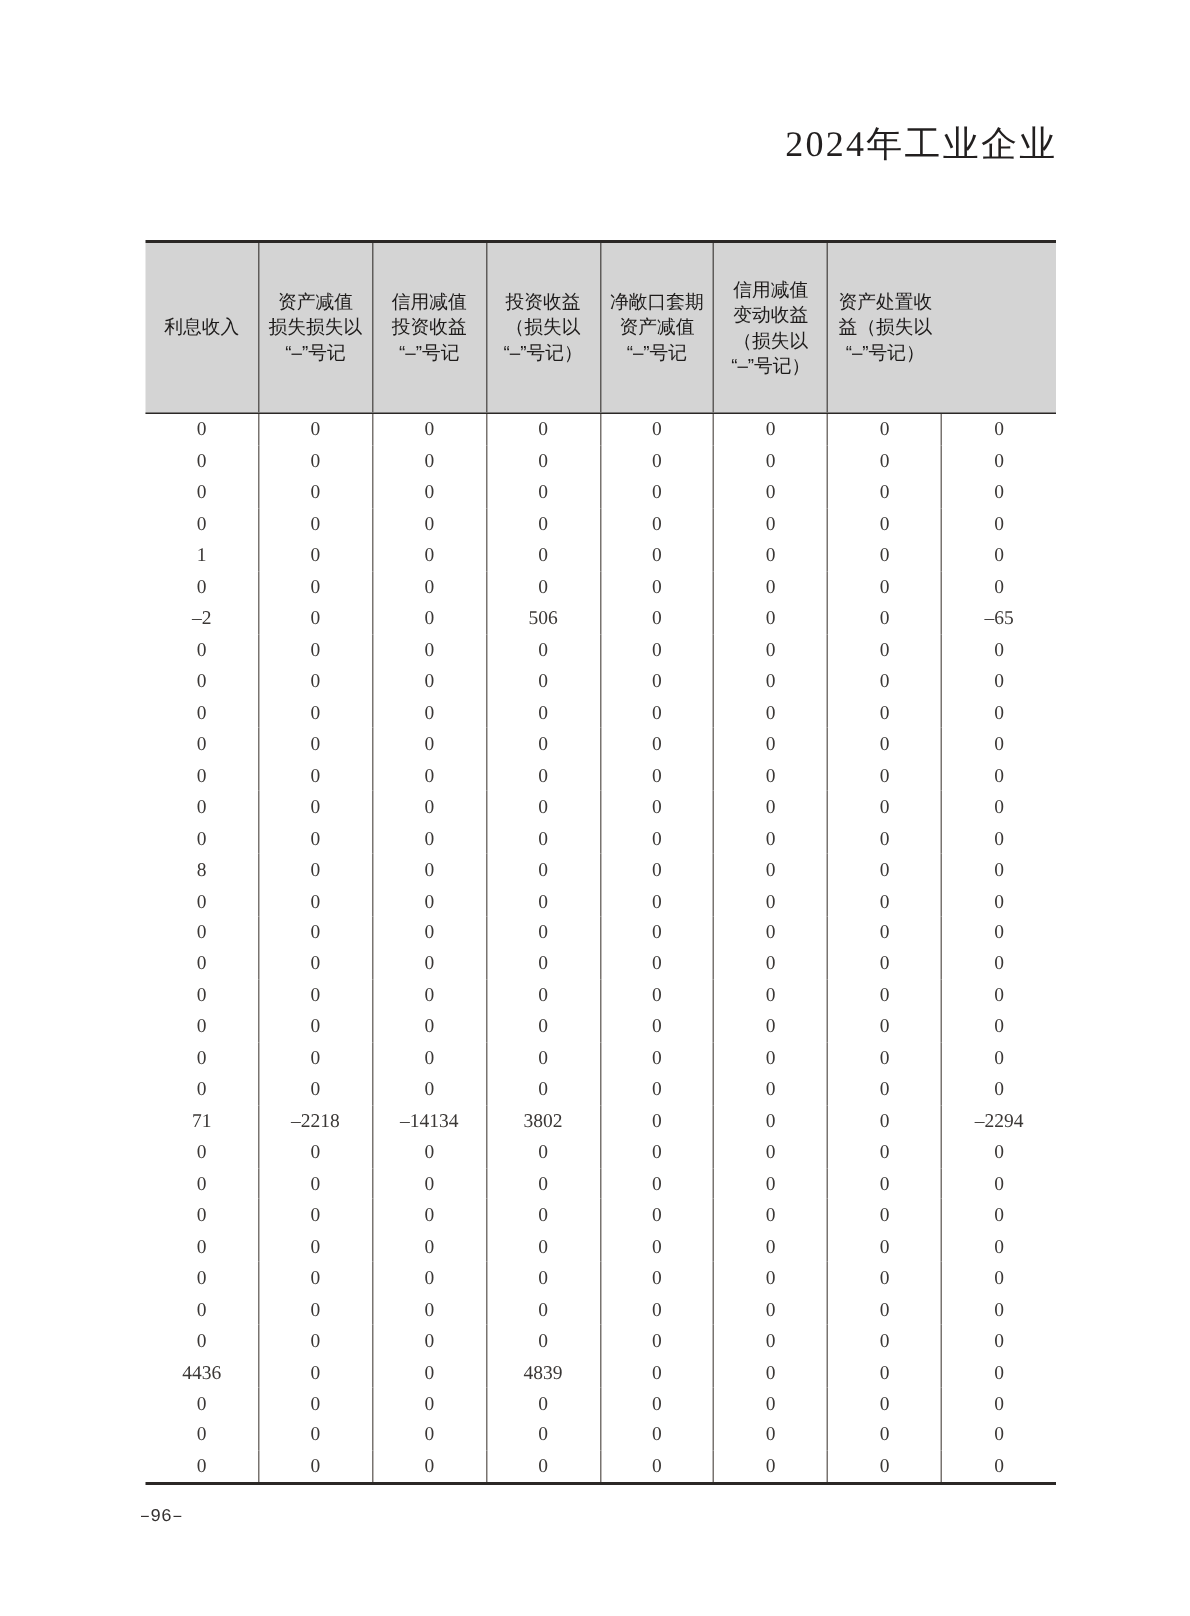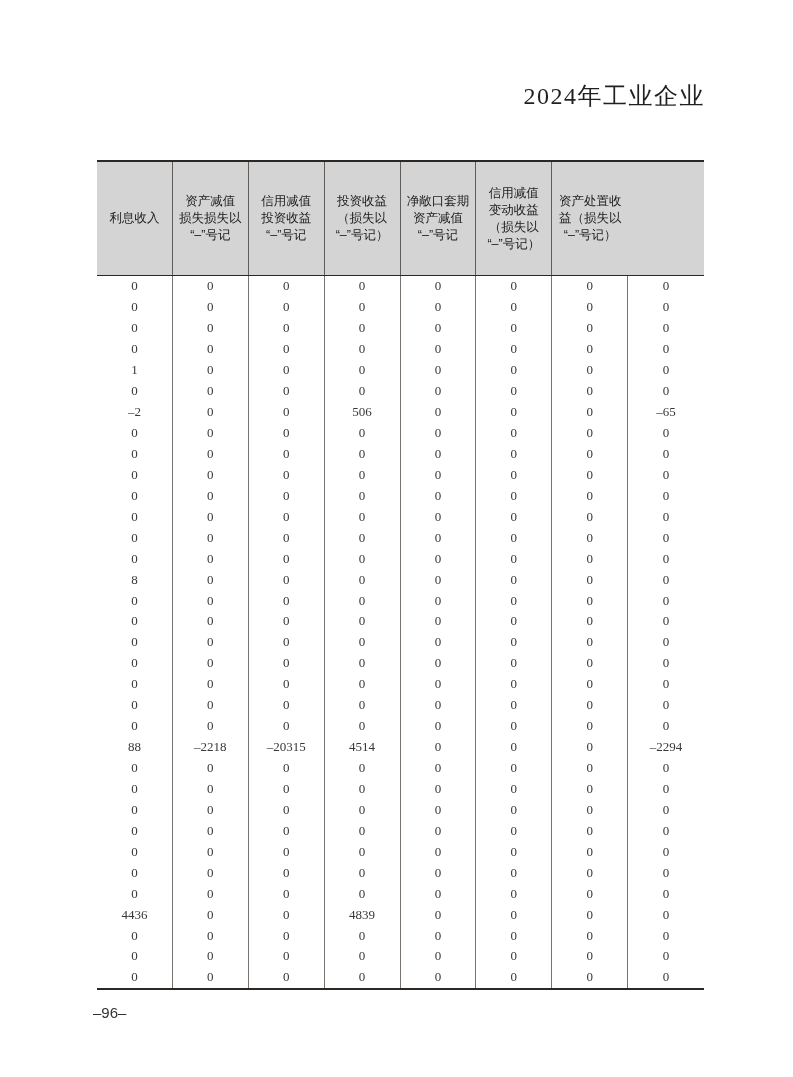"88" div.td { text: 88 -> 71 }
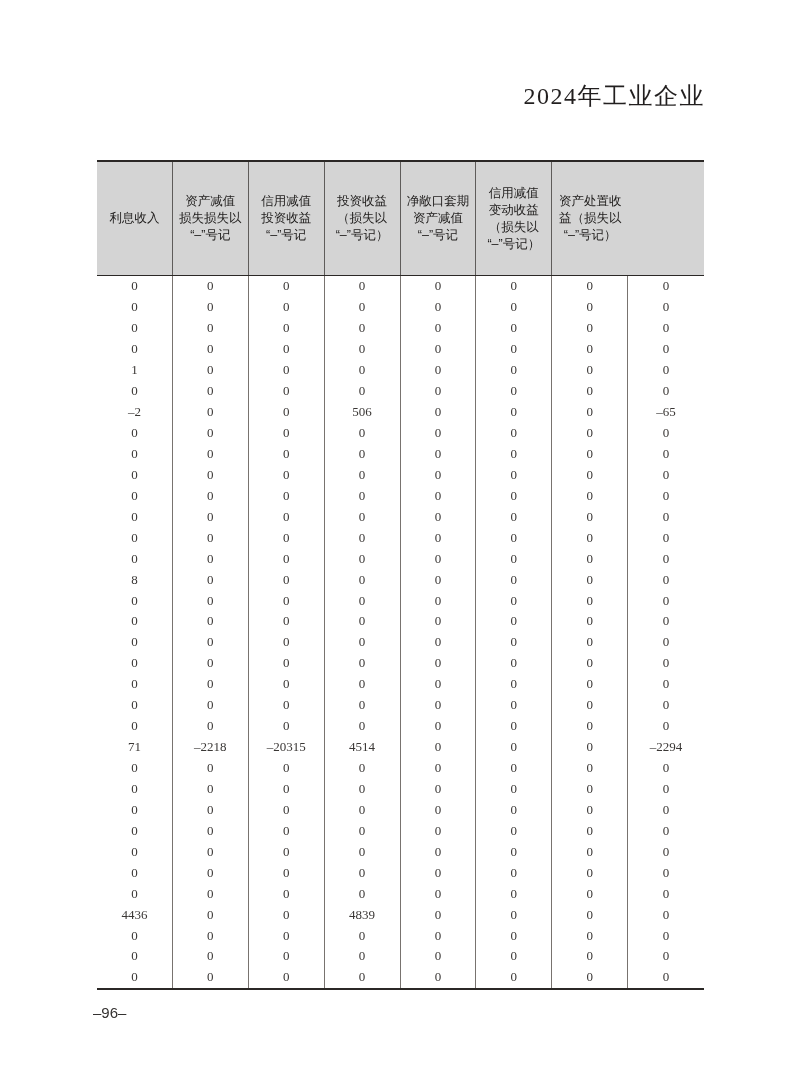"–20315" div.td { text: 20315 -> 14134 }
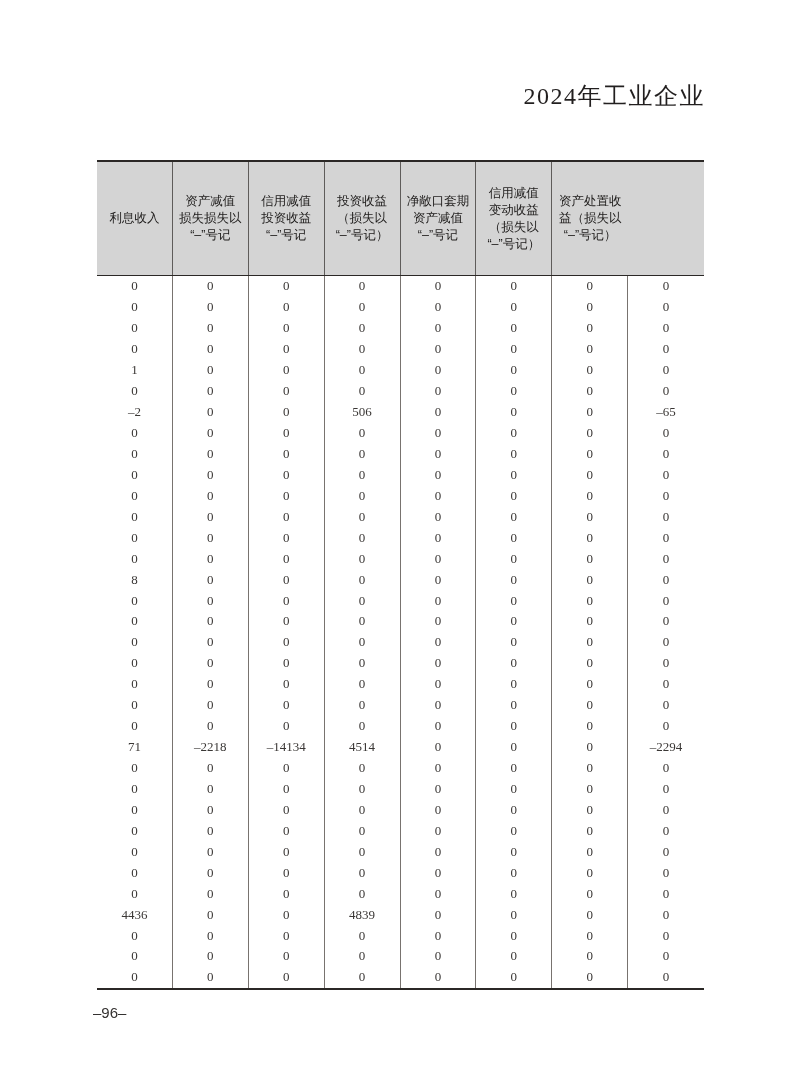"4514" div.td { text: 4514 -> 3802 }
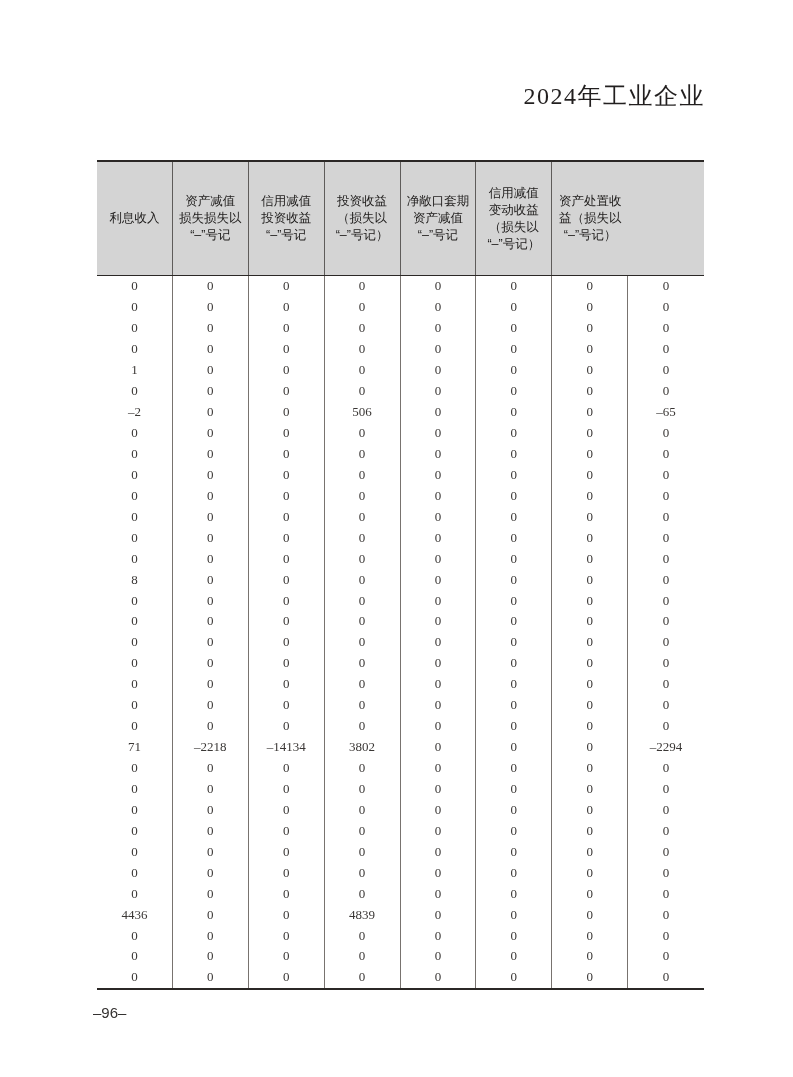"–96–" .page-footer { font-family: Liberation Sans, sans-serif -> Liberation Mono, monospace; font-size: 15px -> 12px }
